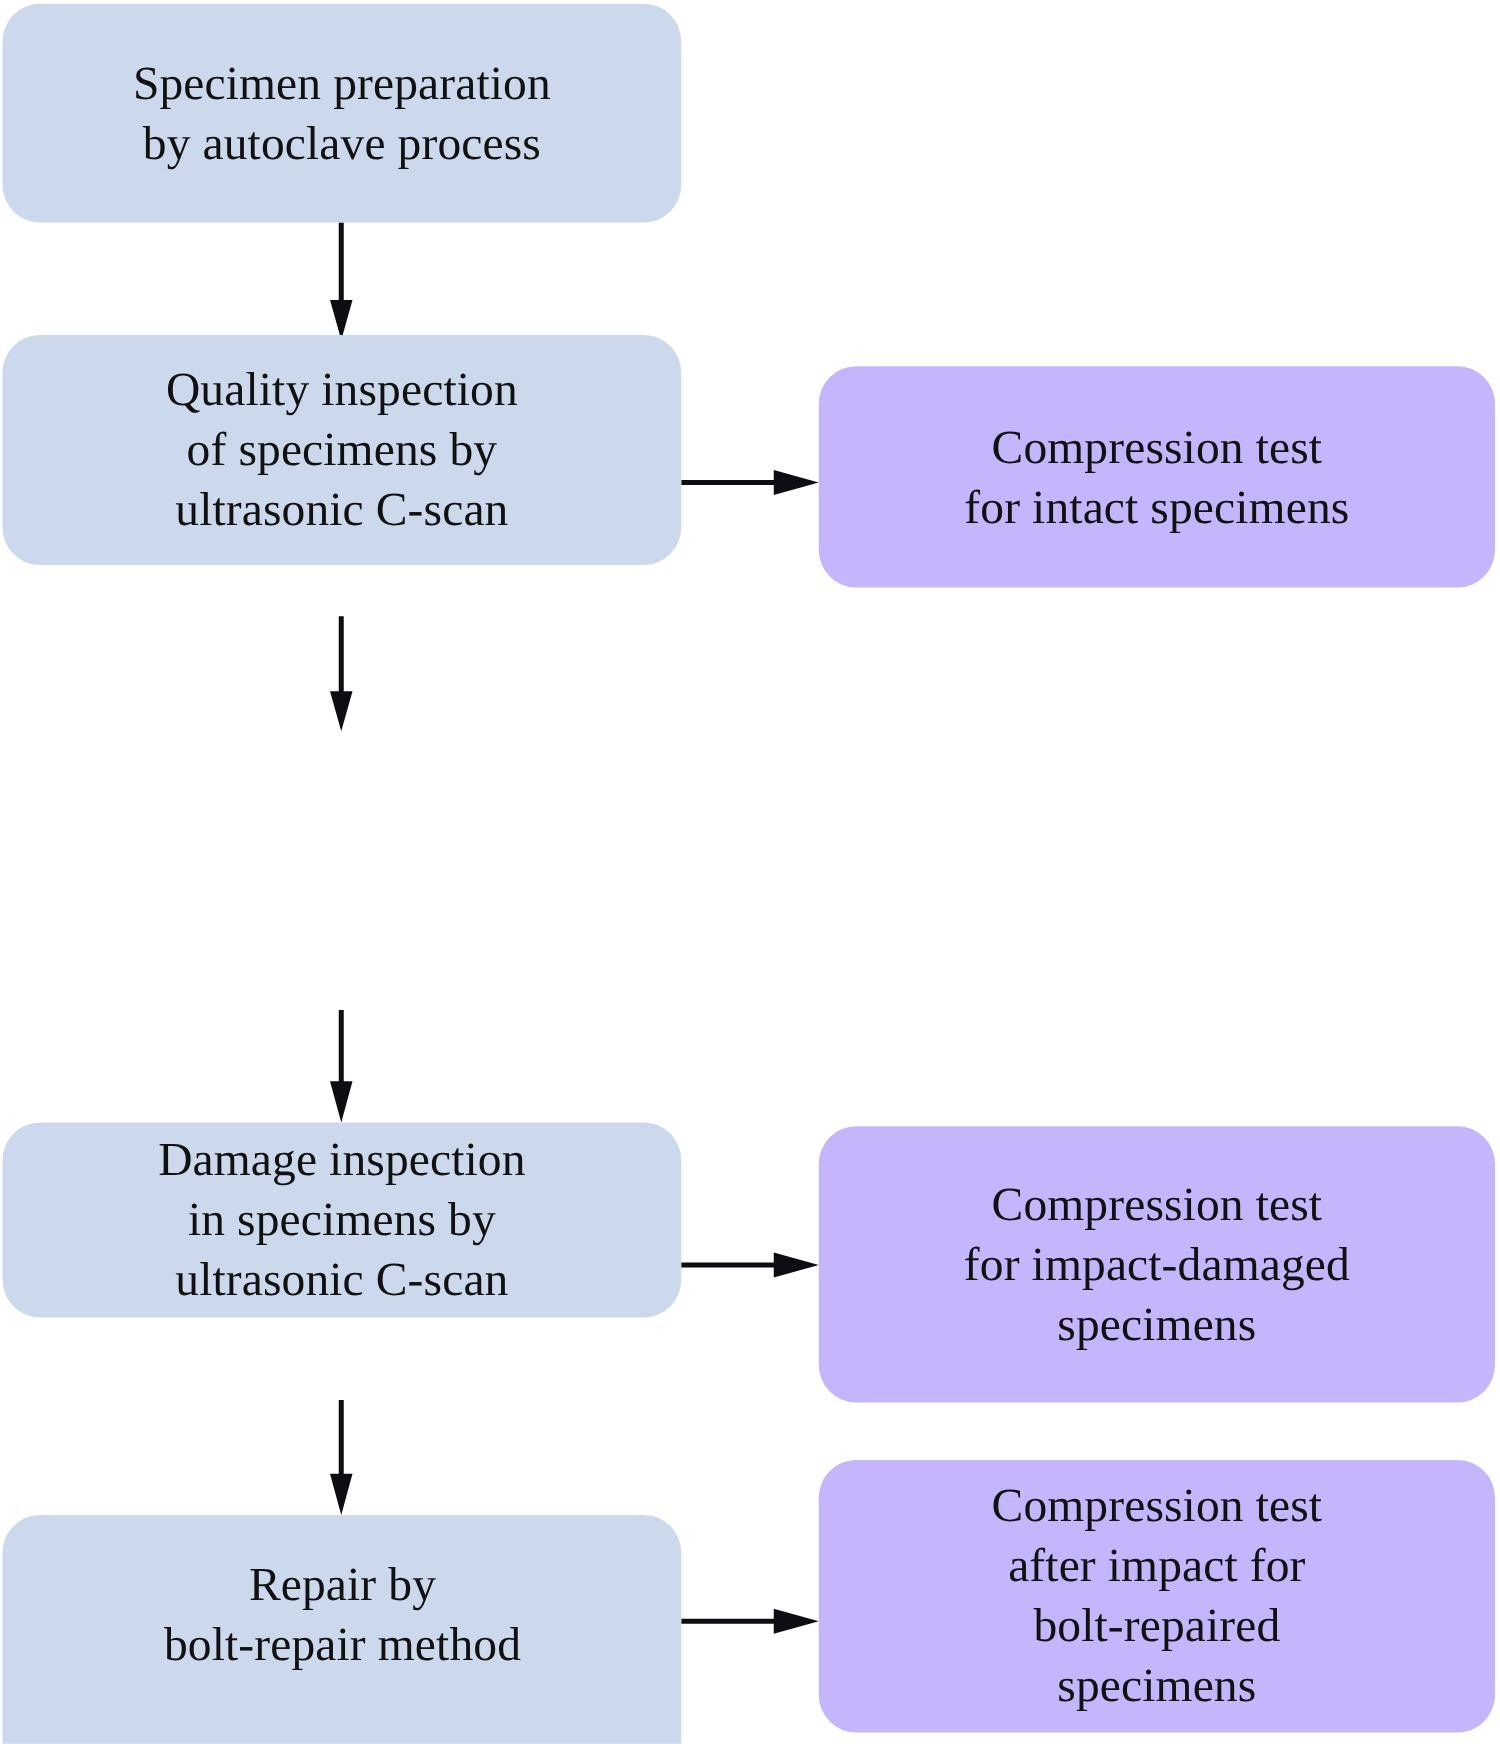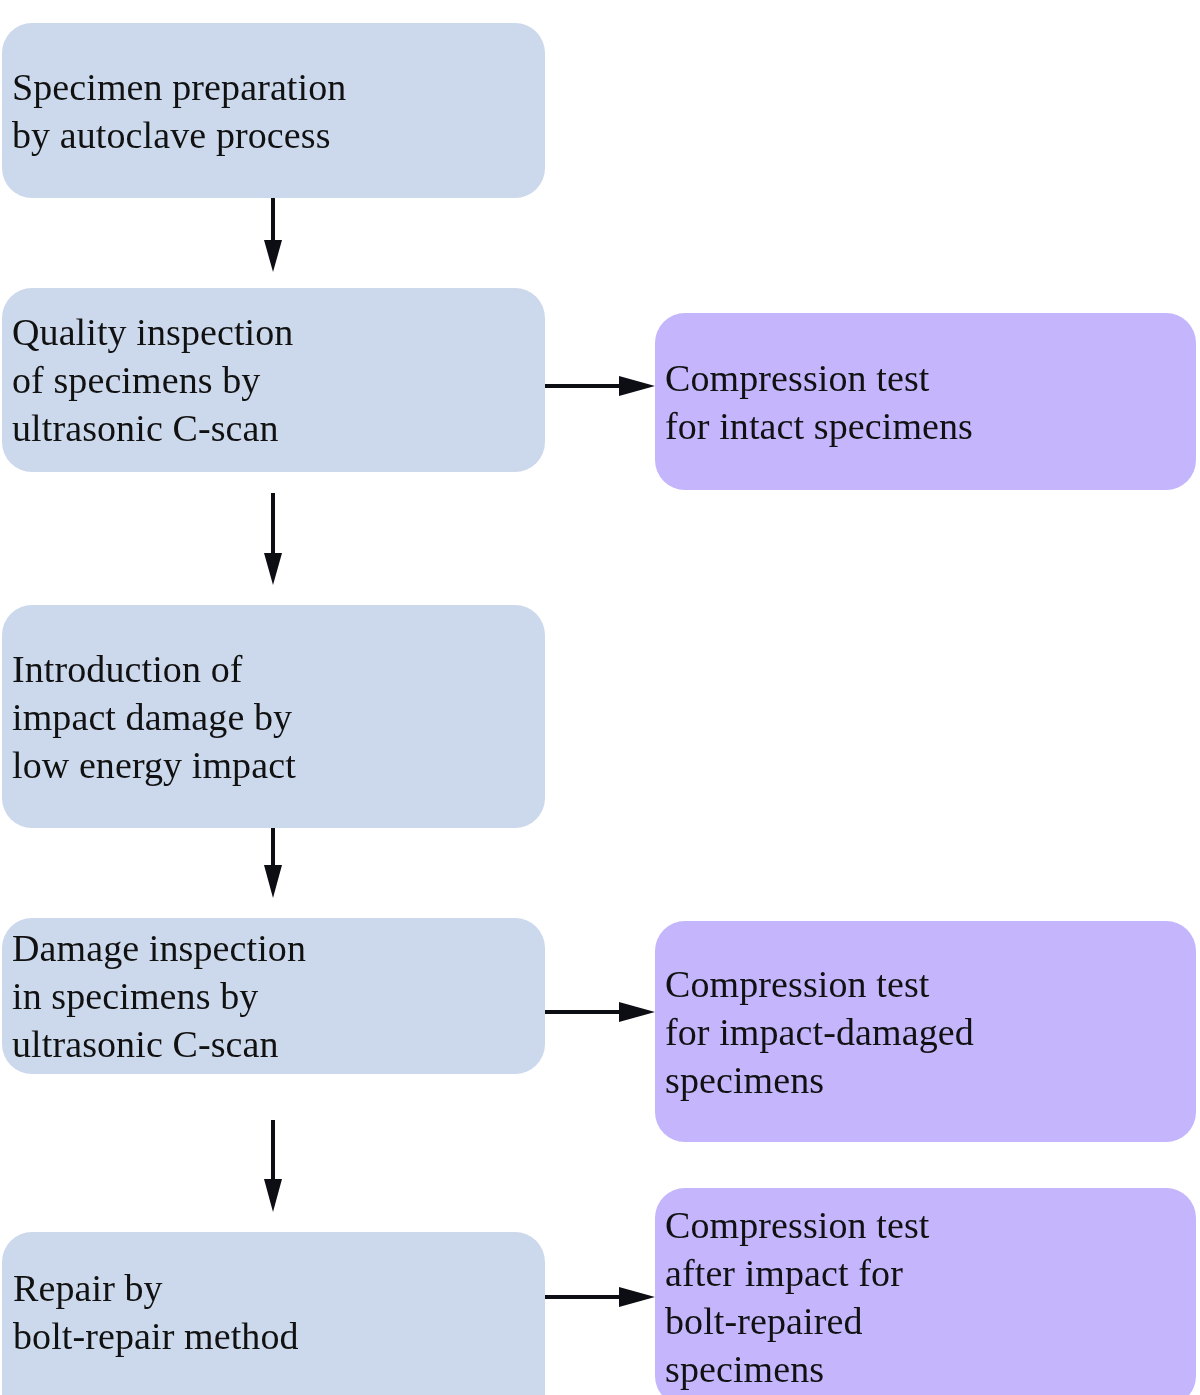"Specimen preparation" .node { margin-top: 20px -> none; text-align: left -> center }
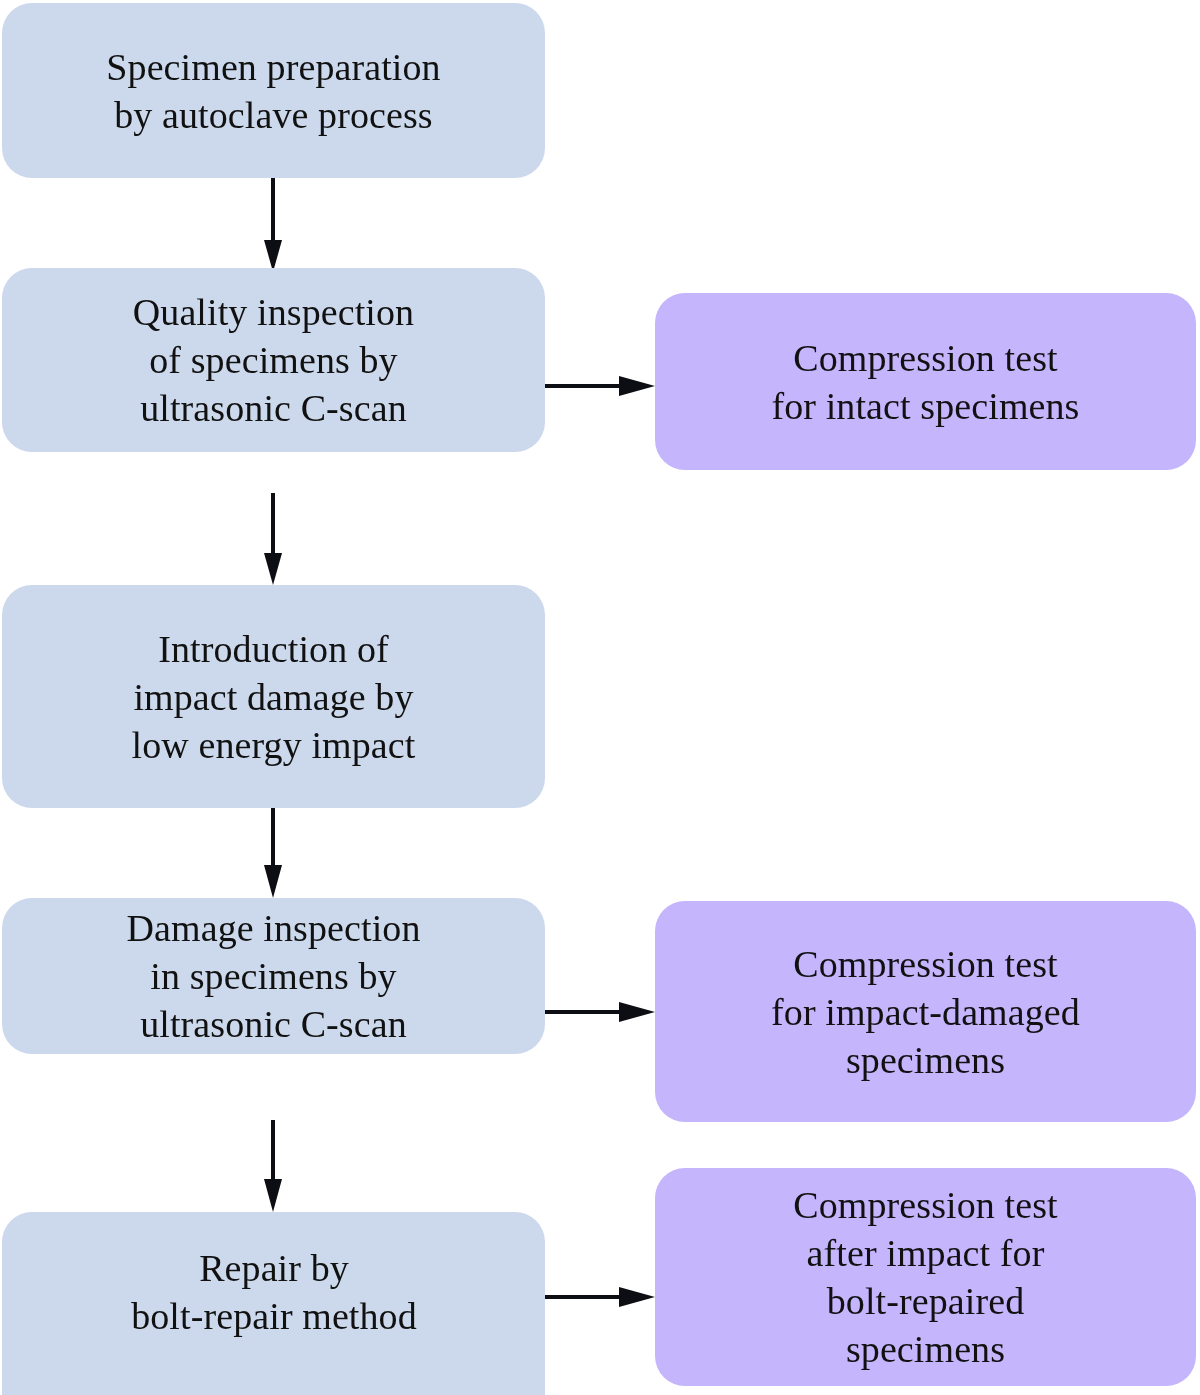"Introduction of" div.node { html: <div> <span>Introduction of impact damage by low energy impact</span> </div> -> none }
